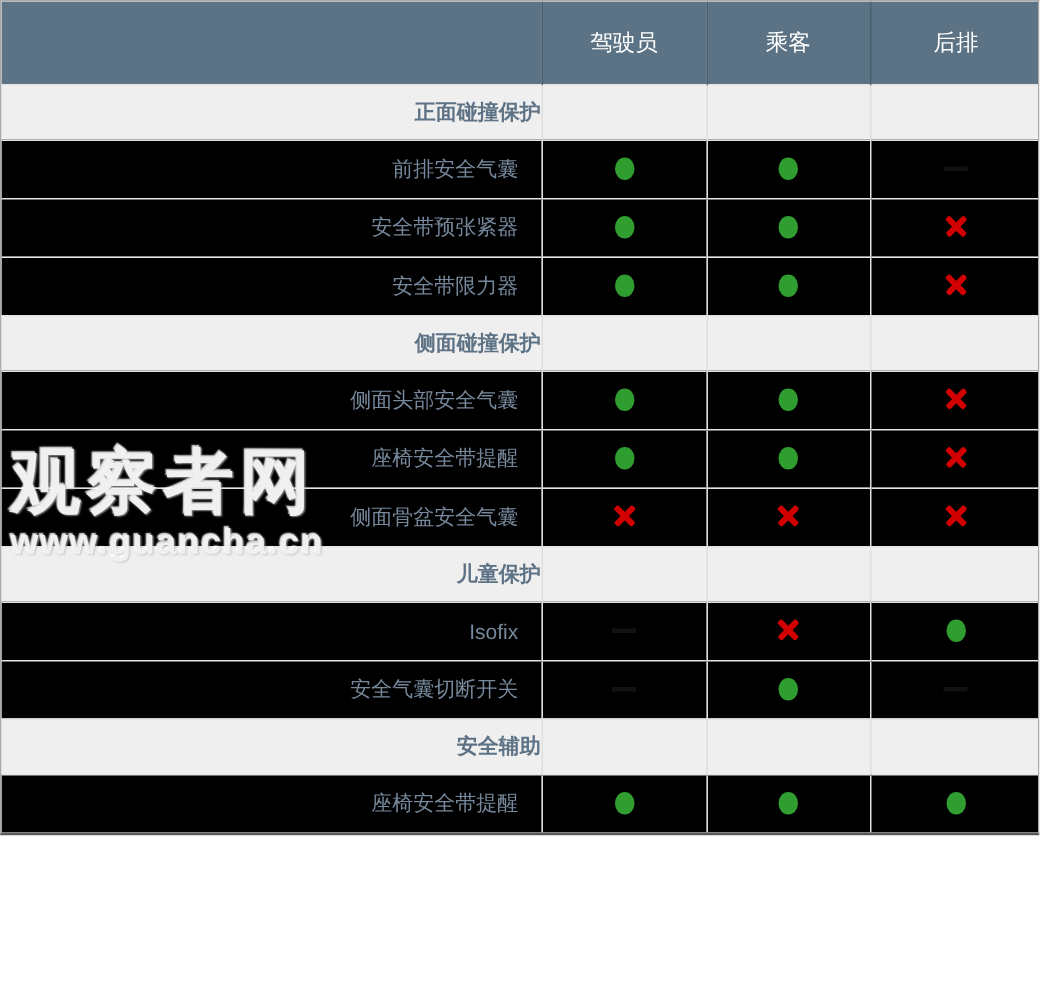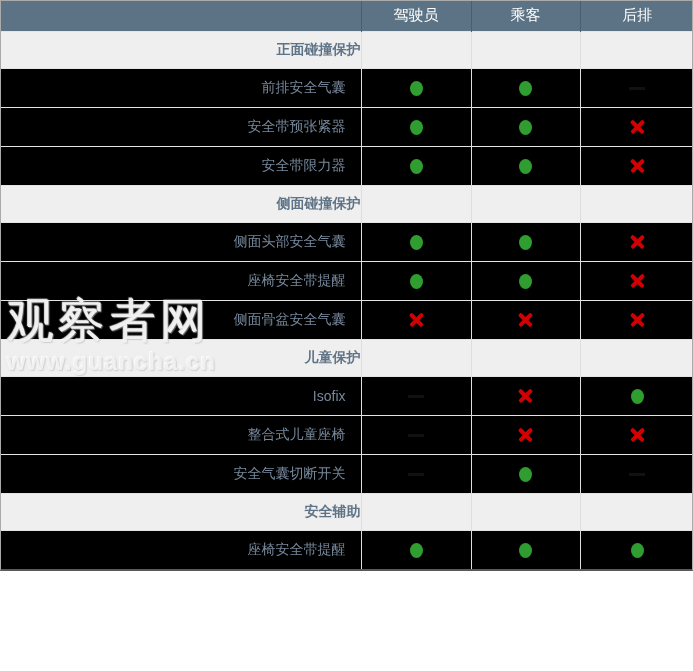"驾驶员" thead th { height: 30px -> 55px }
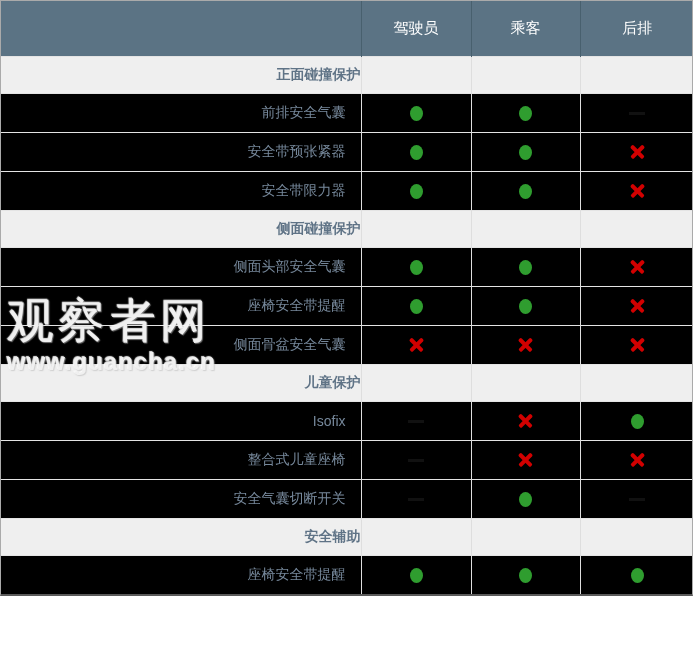"观察者网" .watermark-line1 { font-weight: normal -> bold }
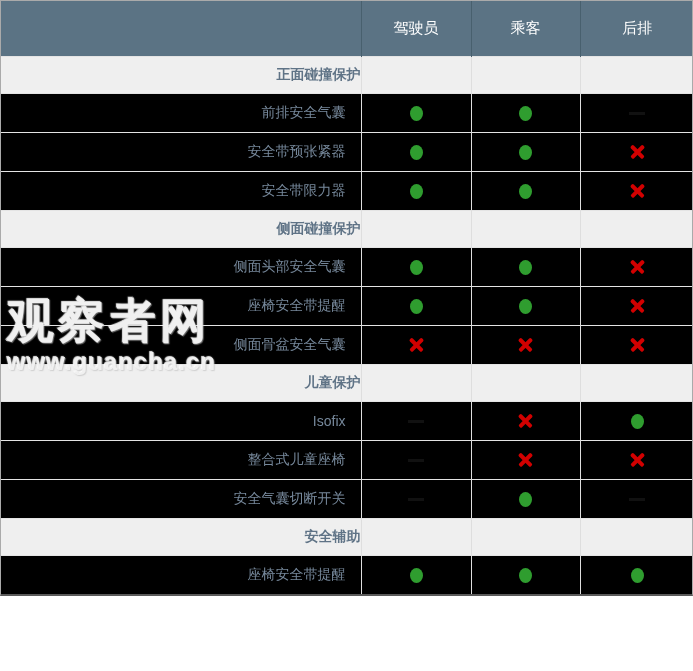"整合式儿童座椅" tr.data-row { html: <tr> <td>整合式儿童座椅</td> <td><span></span></td> <td><span></span></td> <td><span></span></td> </tr> -> none }
